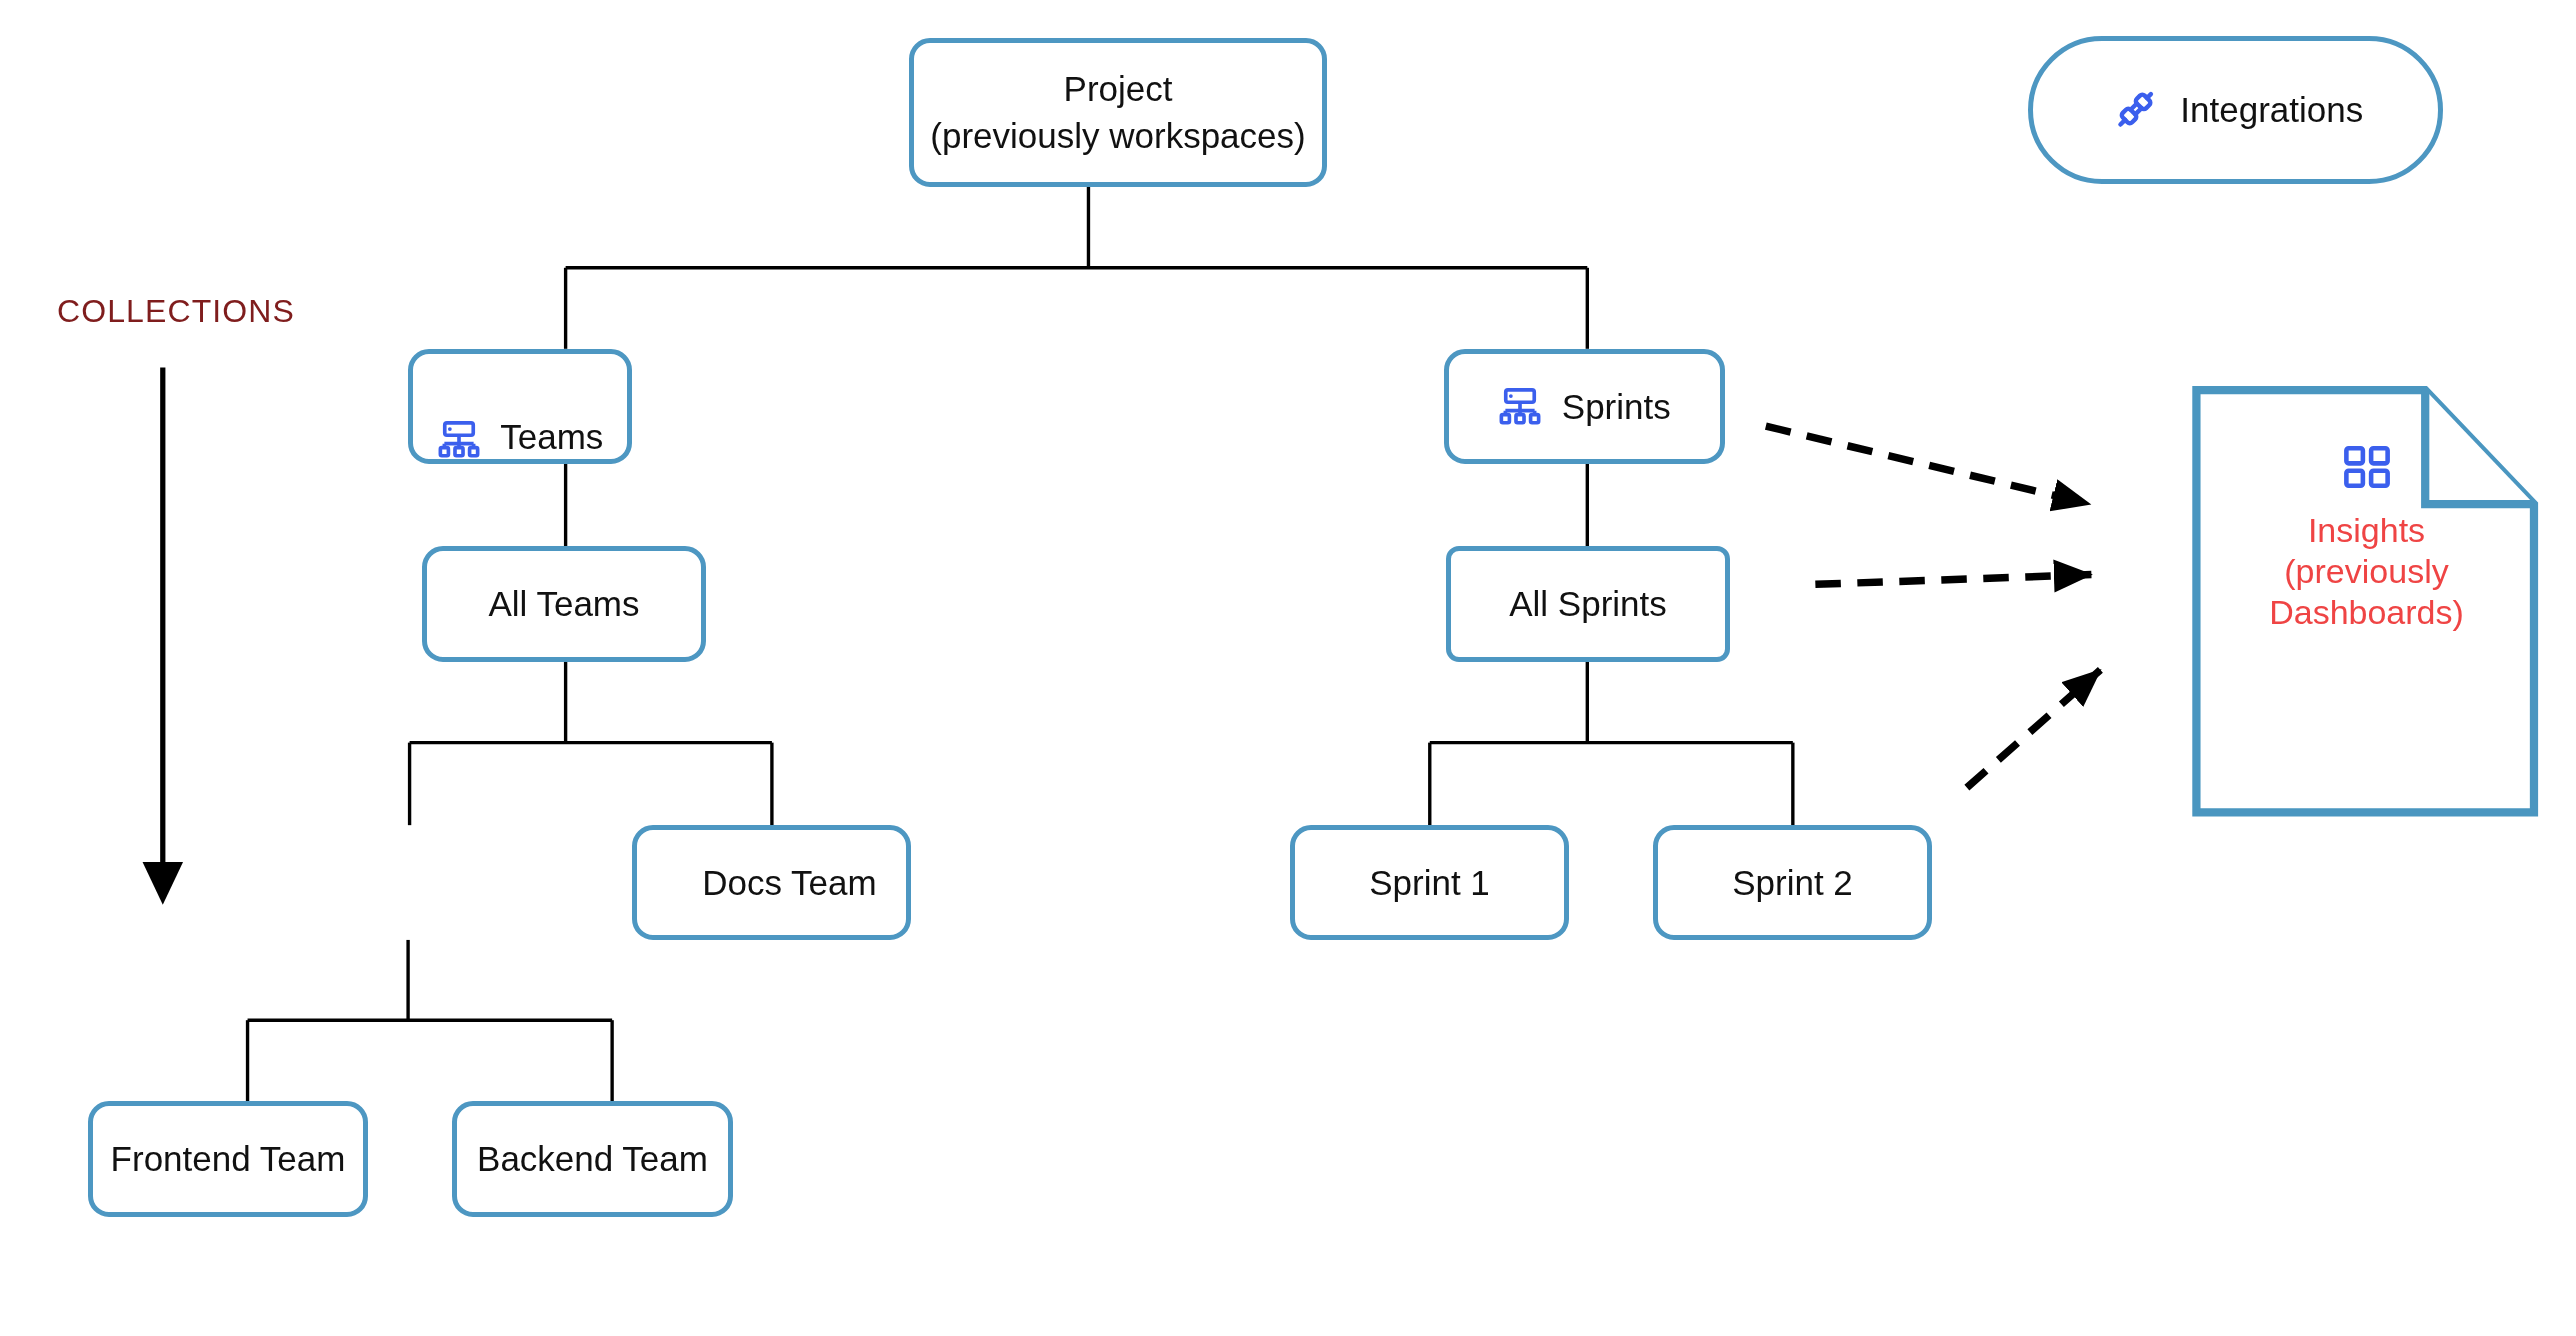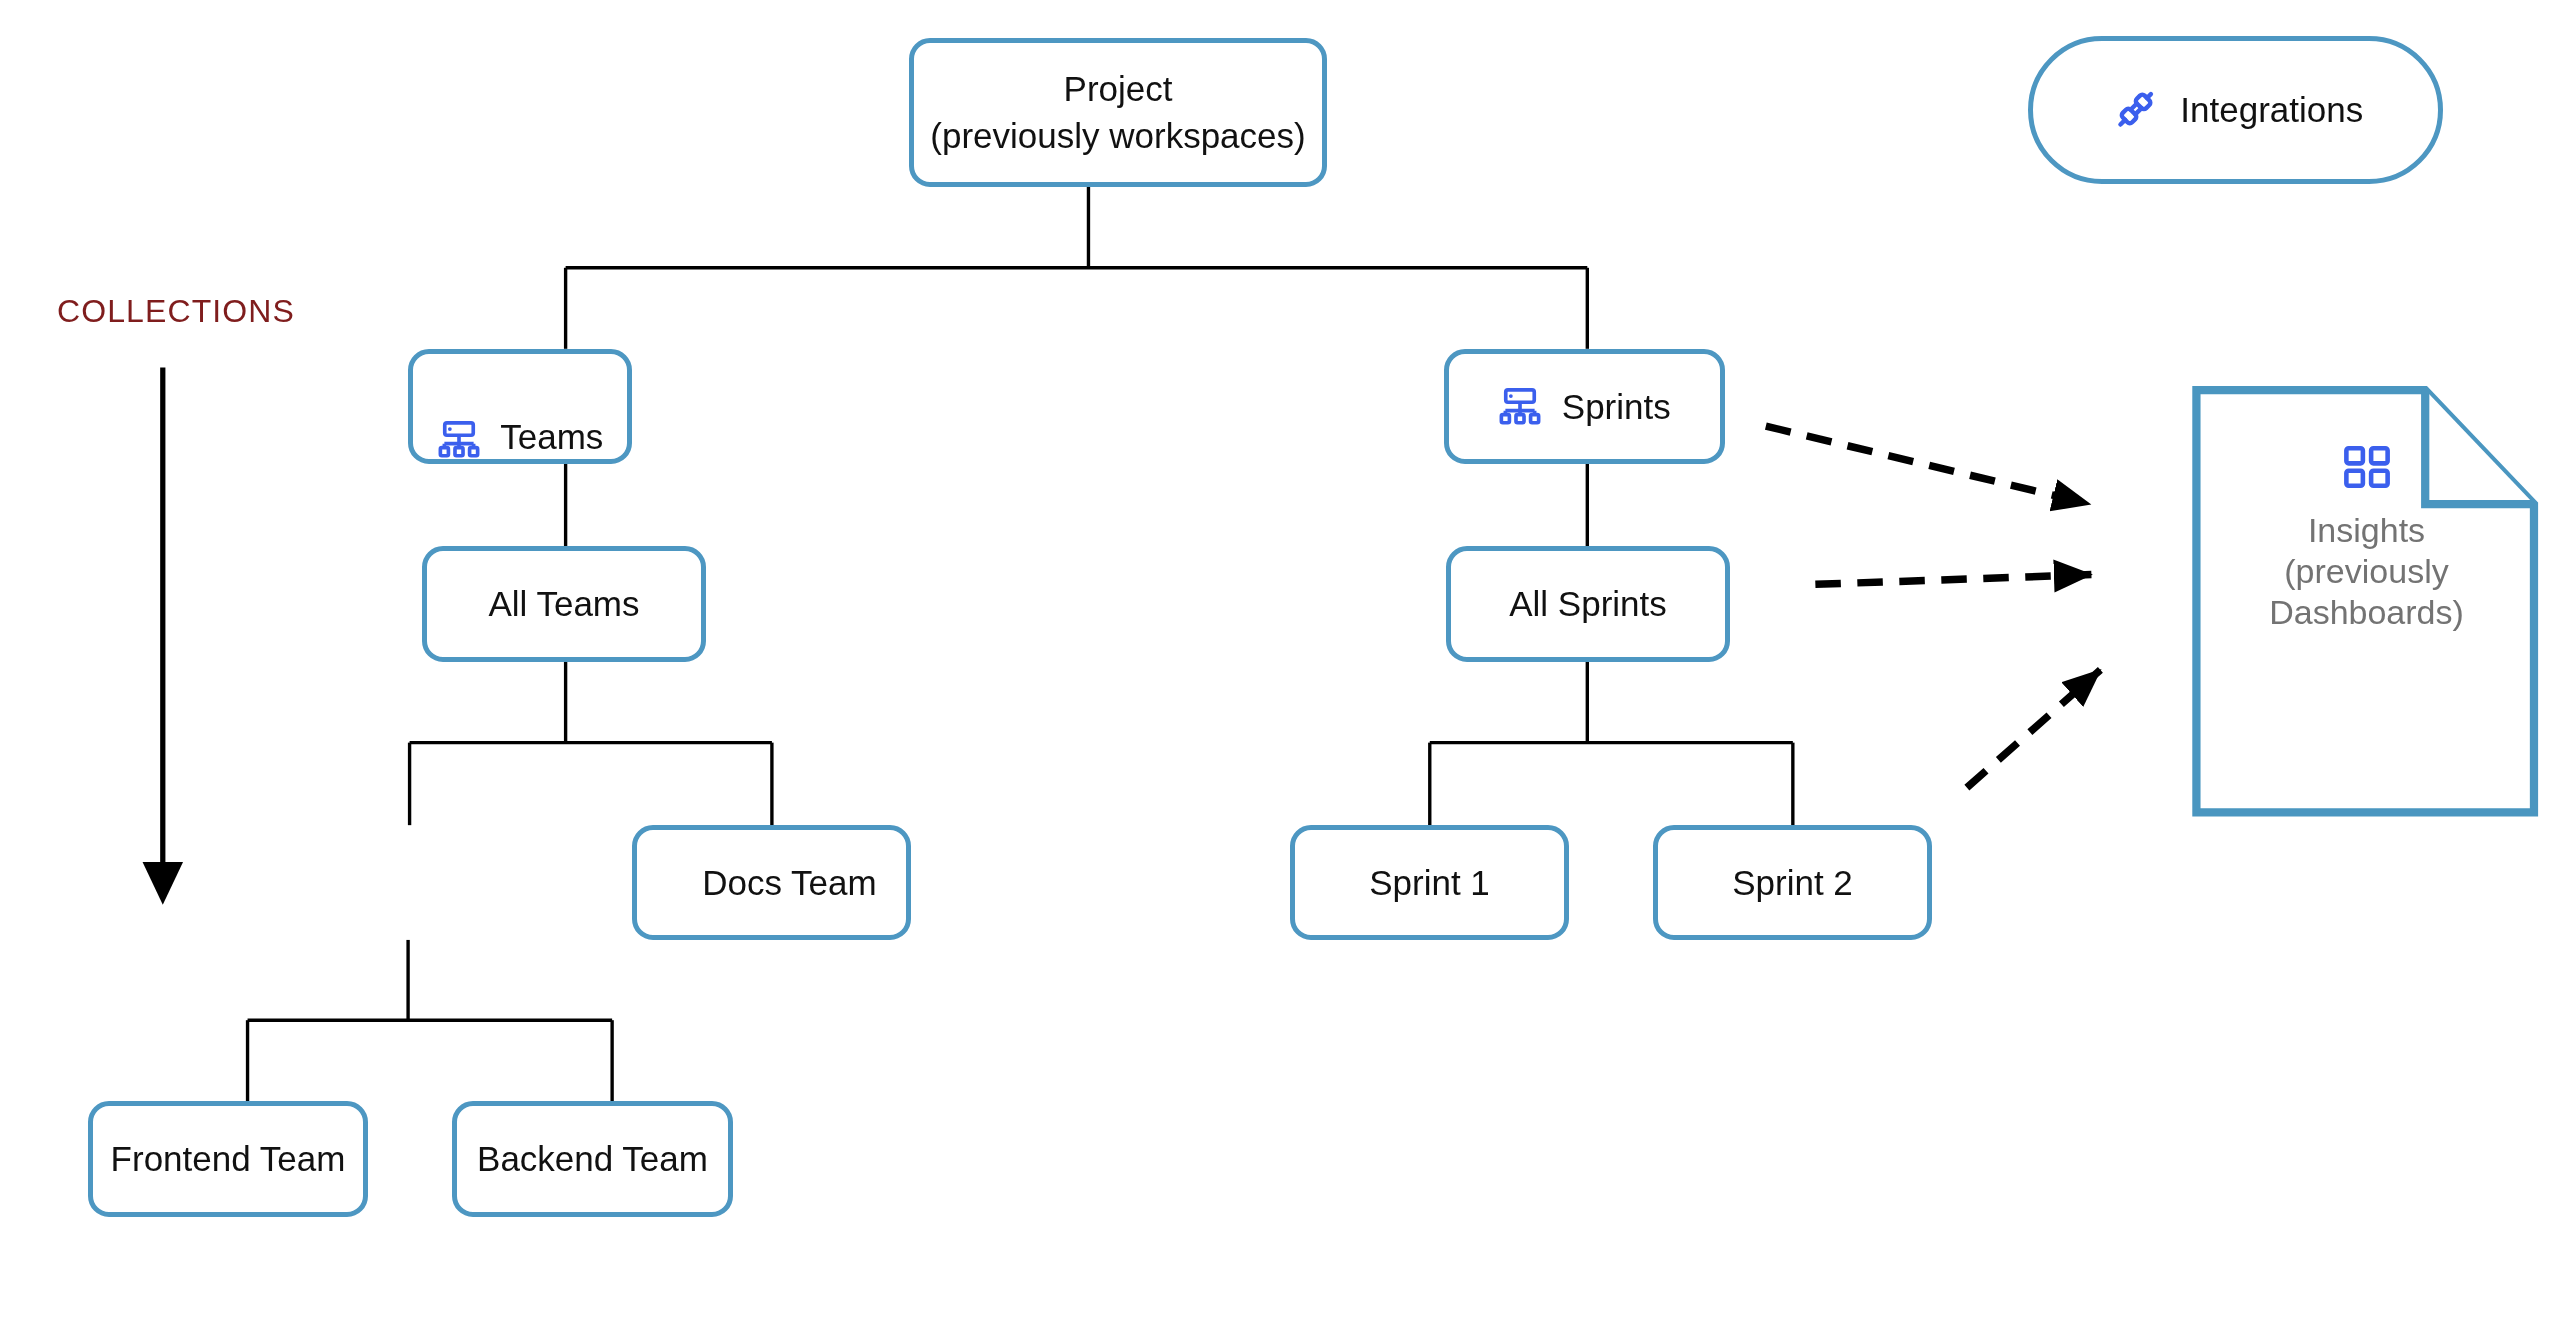"Insights" .insights-text { color: #737373 -> #ef4444 }
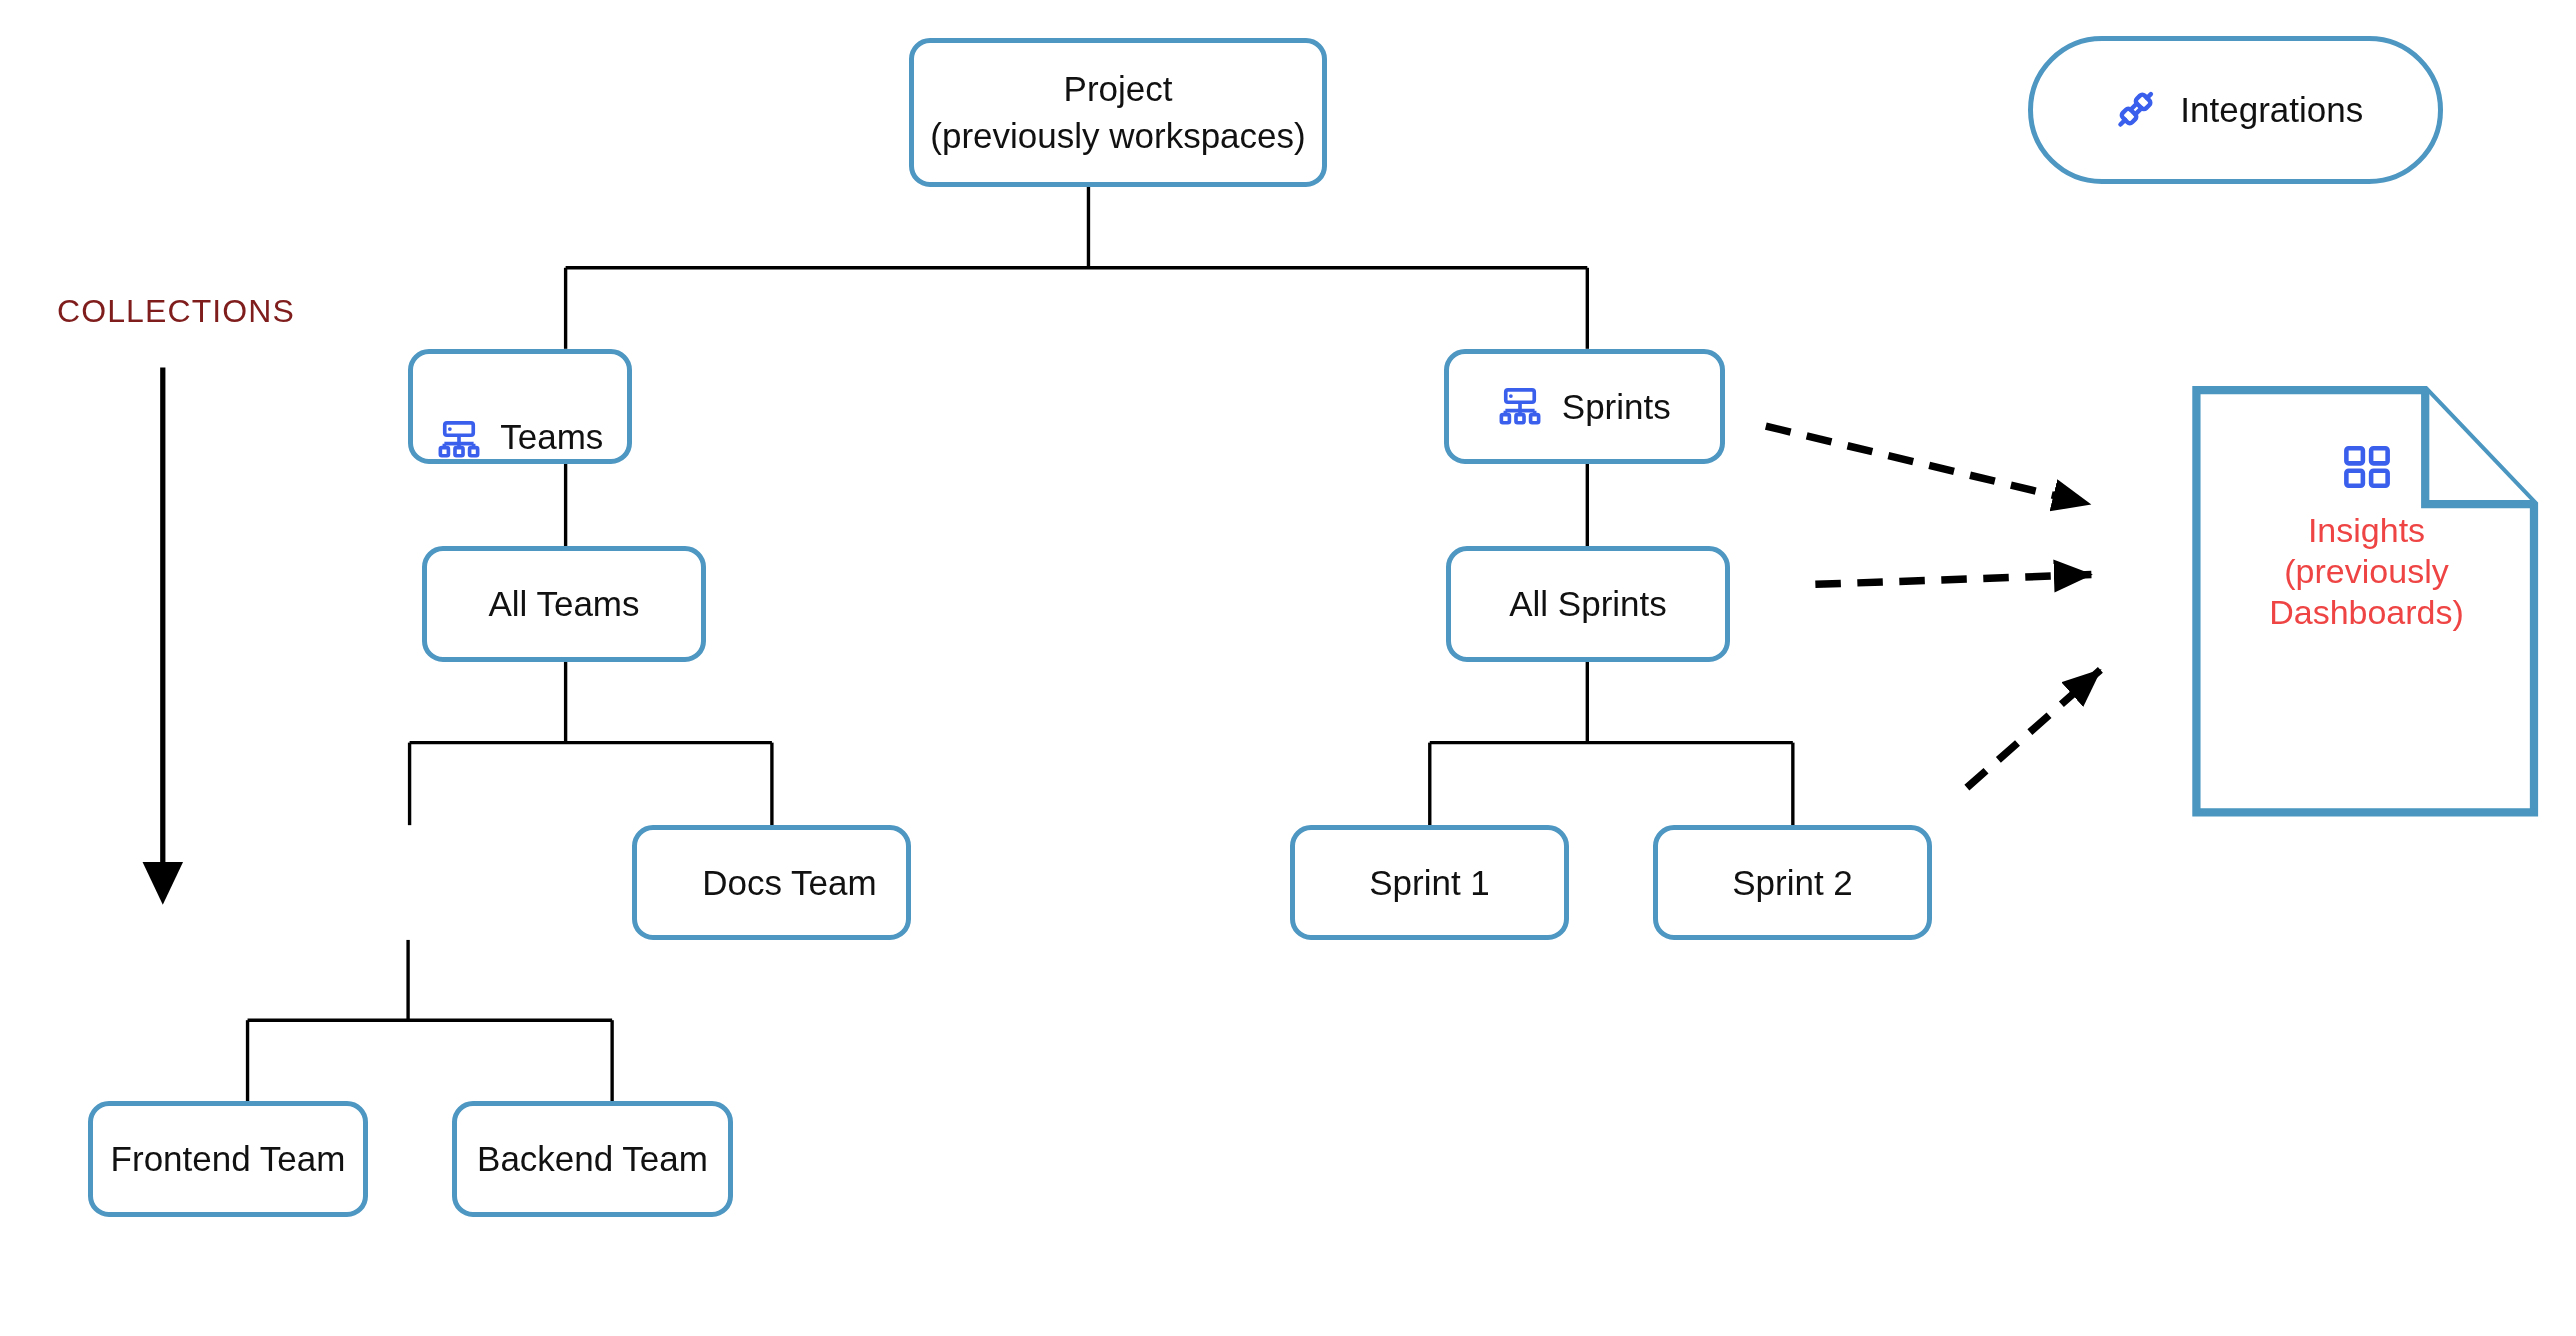"All Sprints" div.node { border-radius: none -> 13px }
